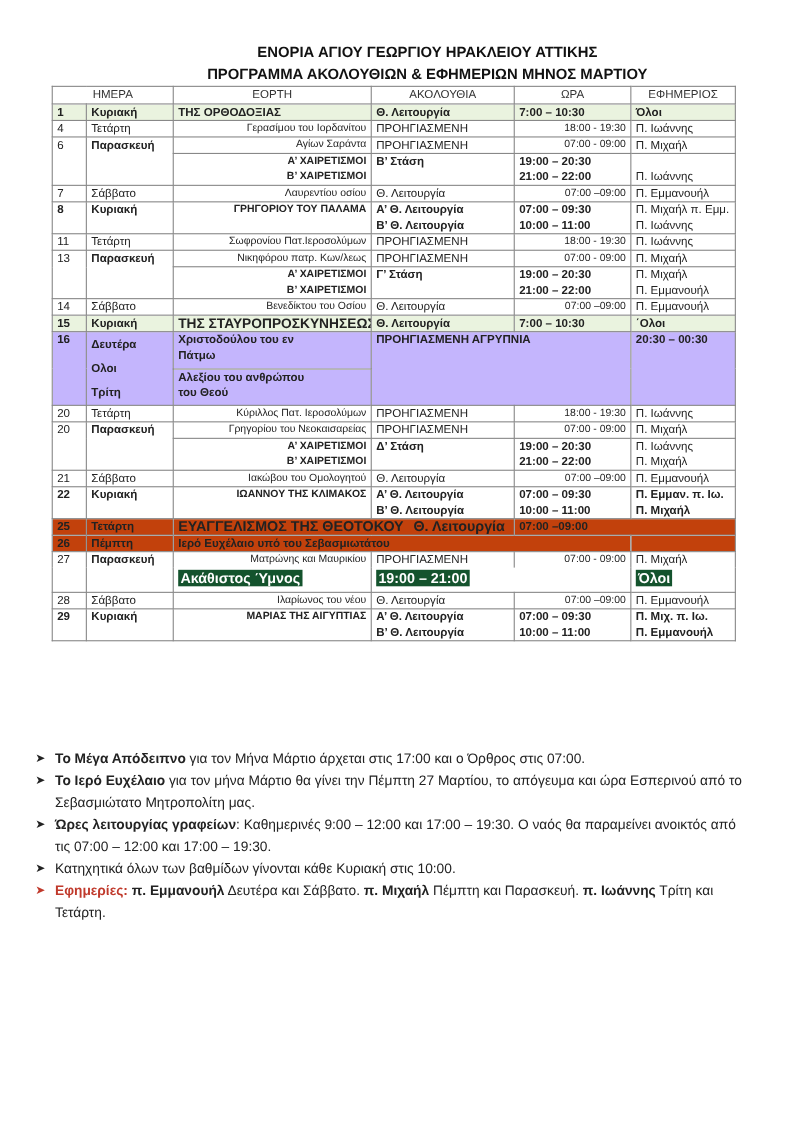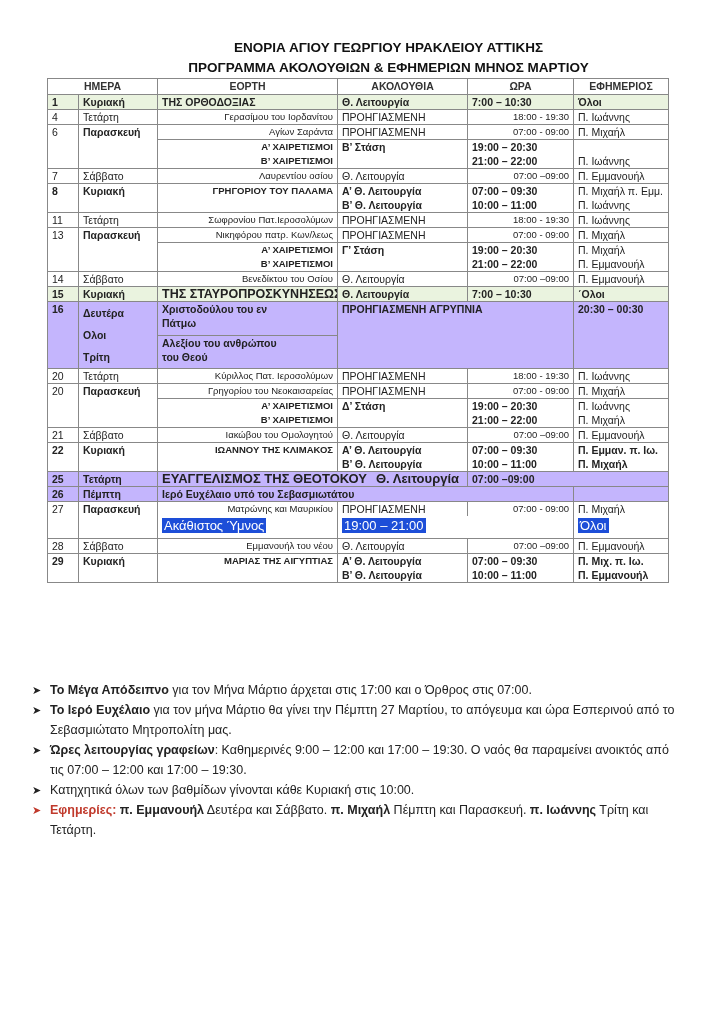"ΗΜΕΡΑ" table.sched th { font-weight: bold -> normal }
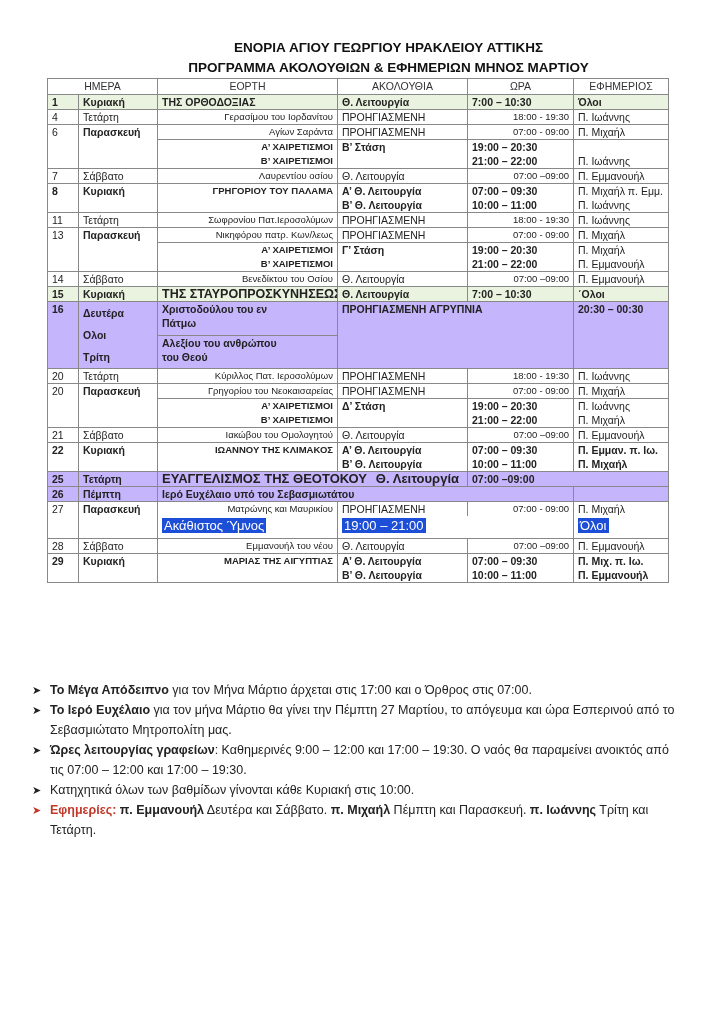"25" .blue td { background: #c4b5fd -> #c2410c }
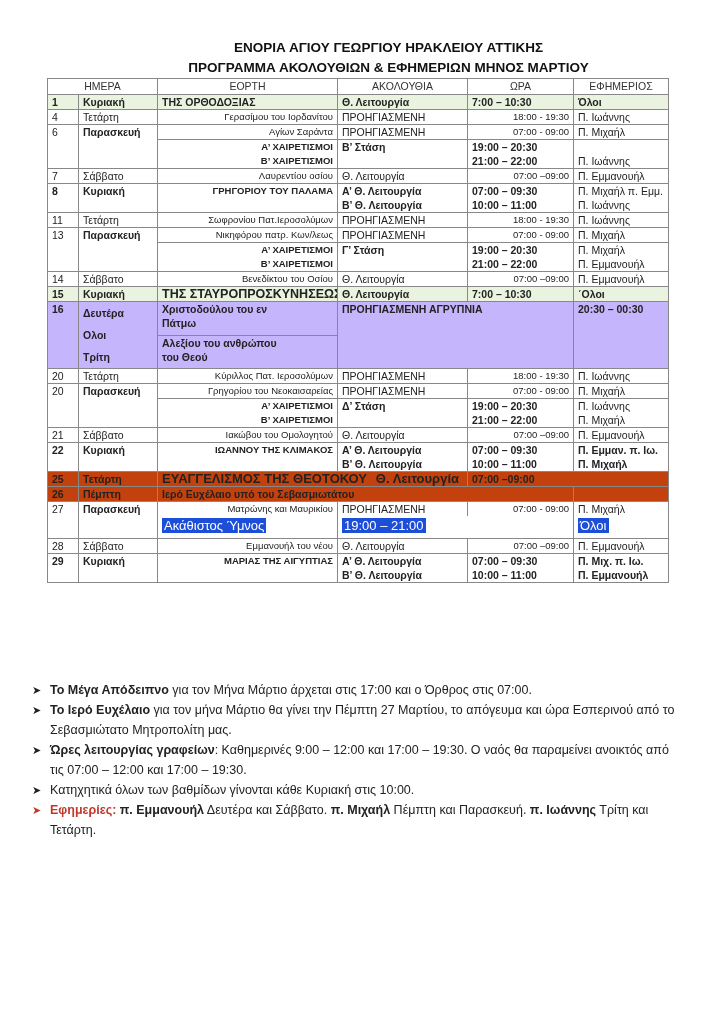"Ακάθιστος Ύμνος" .hl { background: #1d4ed8 -> #14532d; font-weight: normal -> bold }
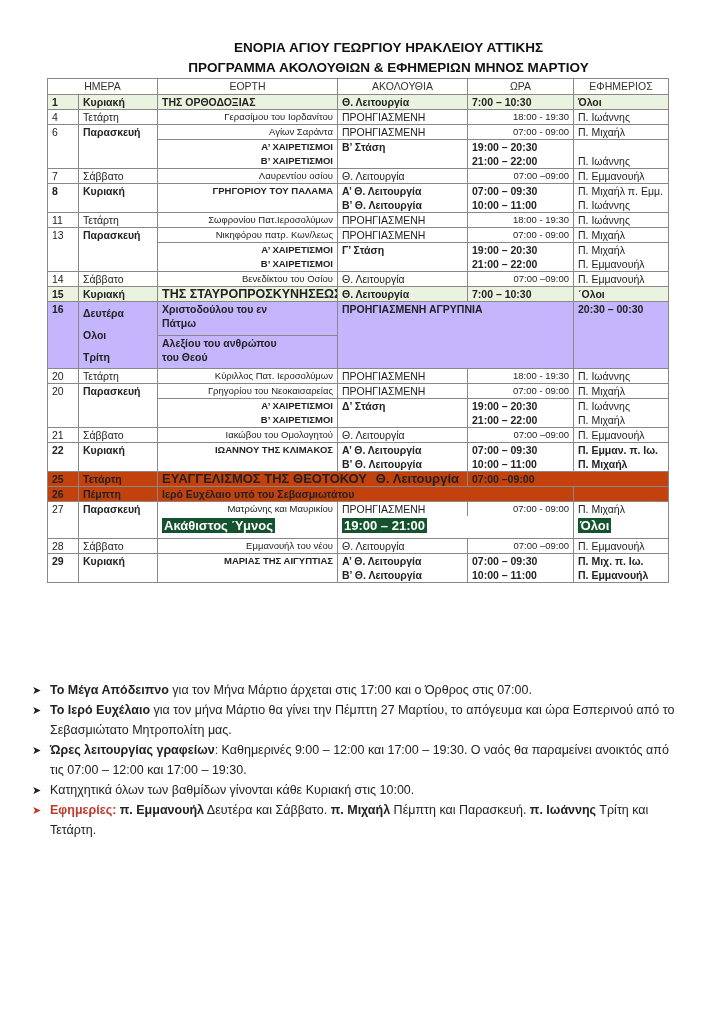"Εμμανουήλ του νέου" td.sml { text: Εμμανουήλ -> Ιλαρίωνος }
